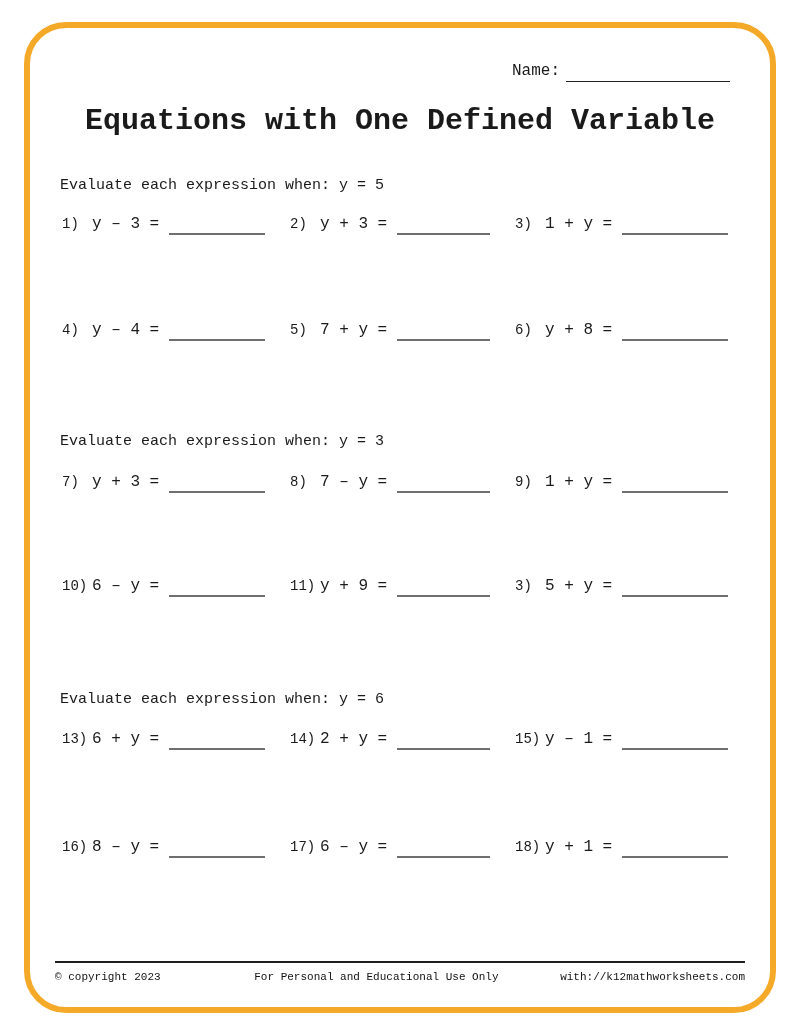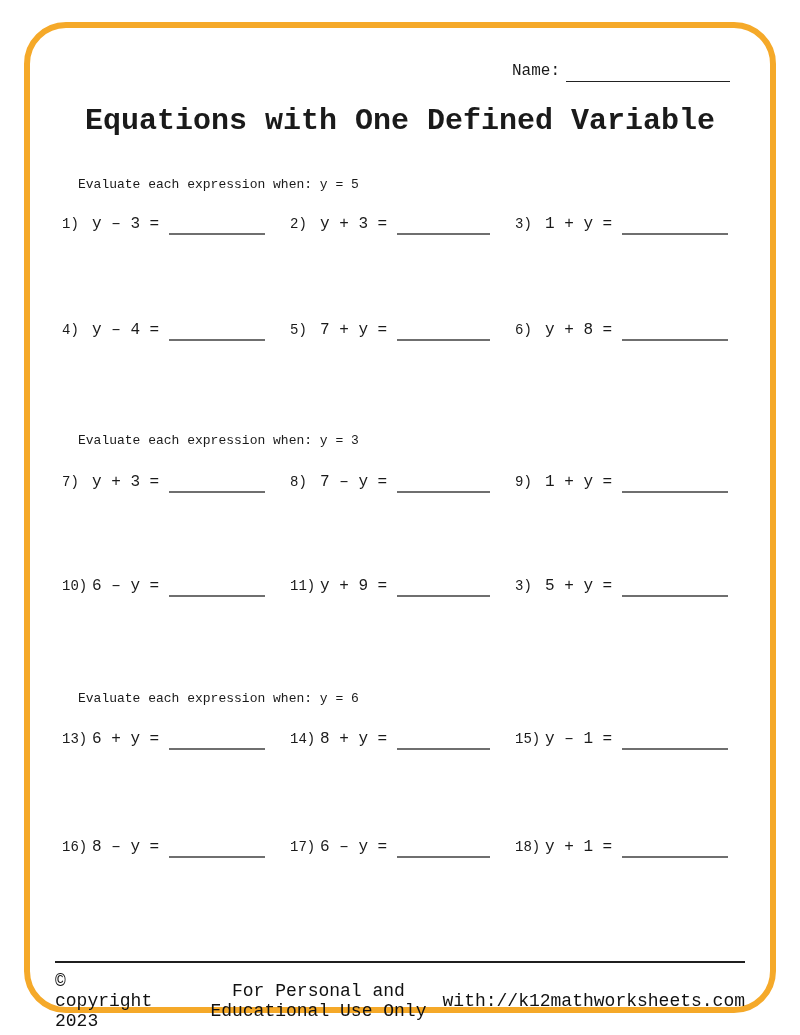"Evaluate each expression when: y" .instruction { font-size: 13px -> 15px; left: 78px -> 60px }
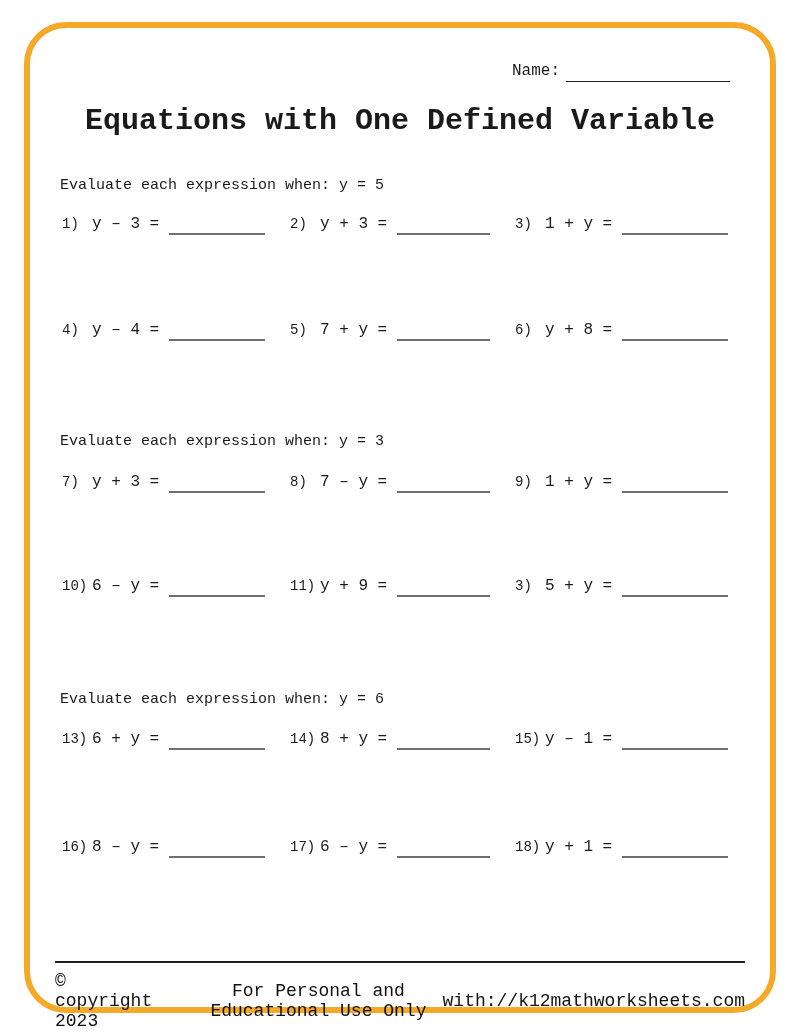"8 + y =" span.pexpr { text: 8 -> 2 }
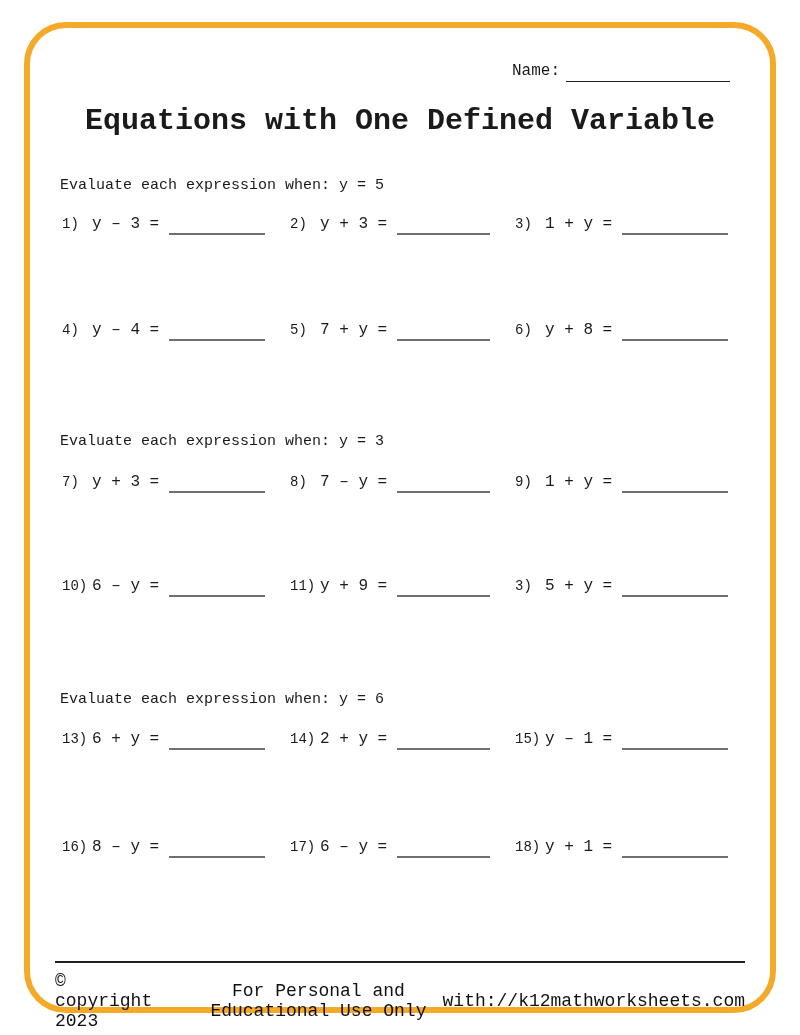"© copyright 2023" .footer-row { font-size: 18px -> 11px }
